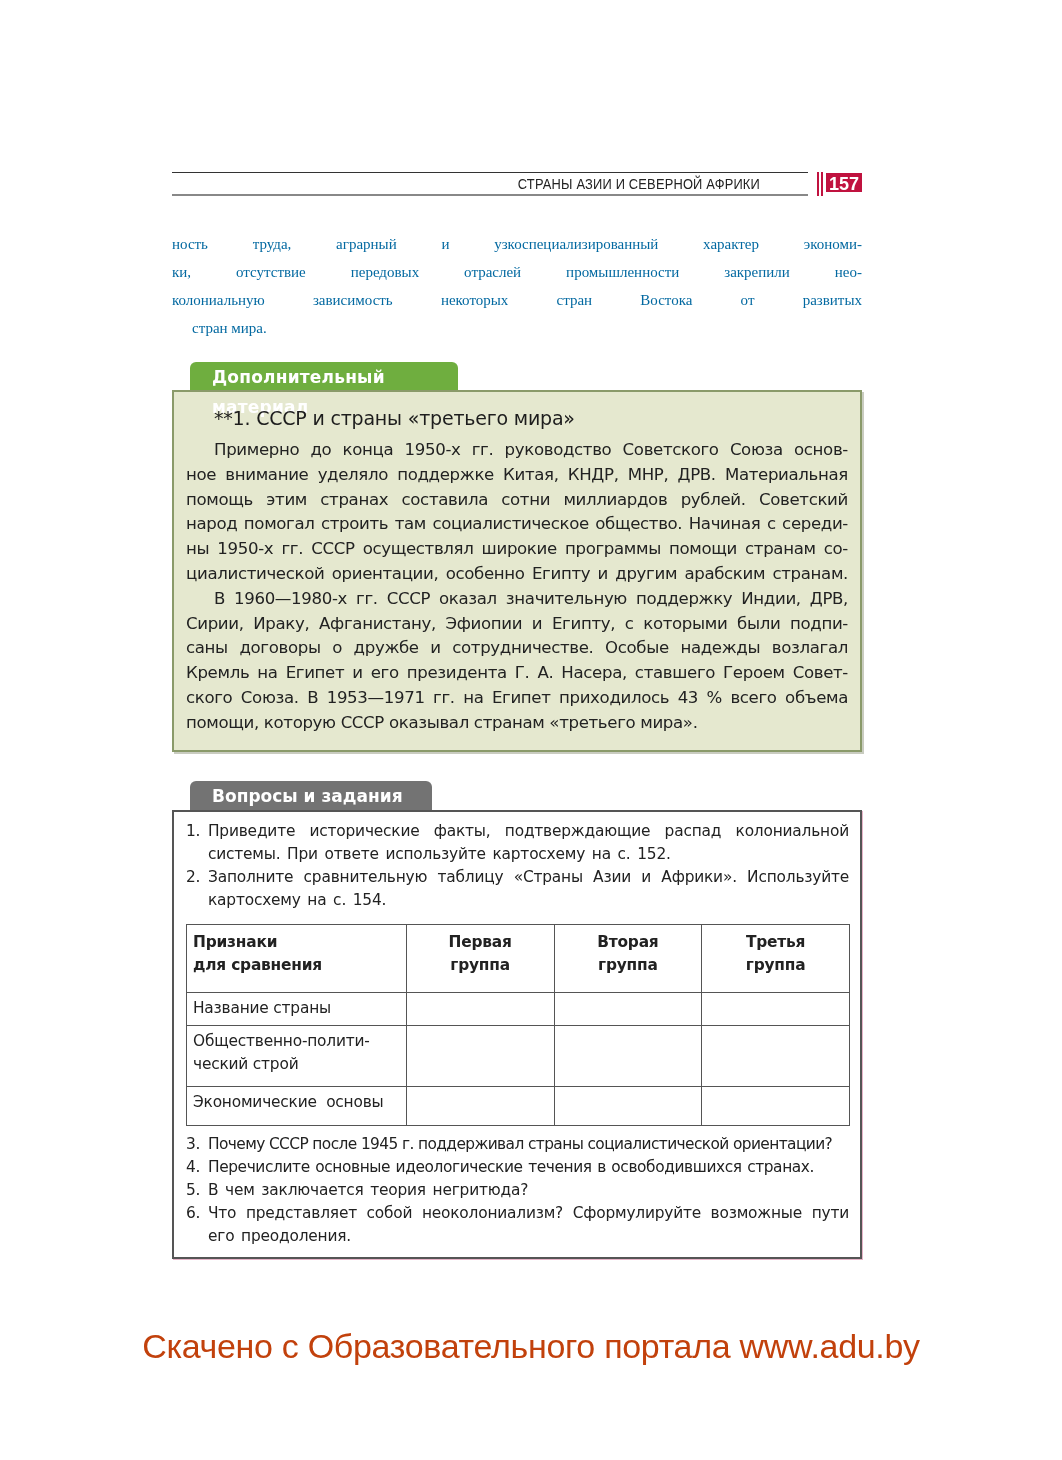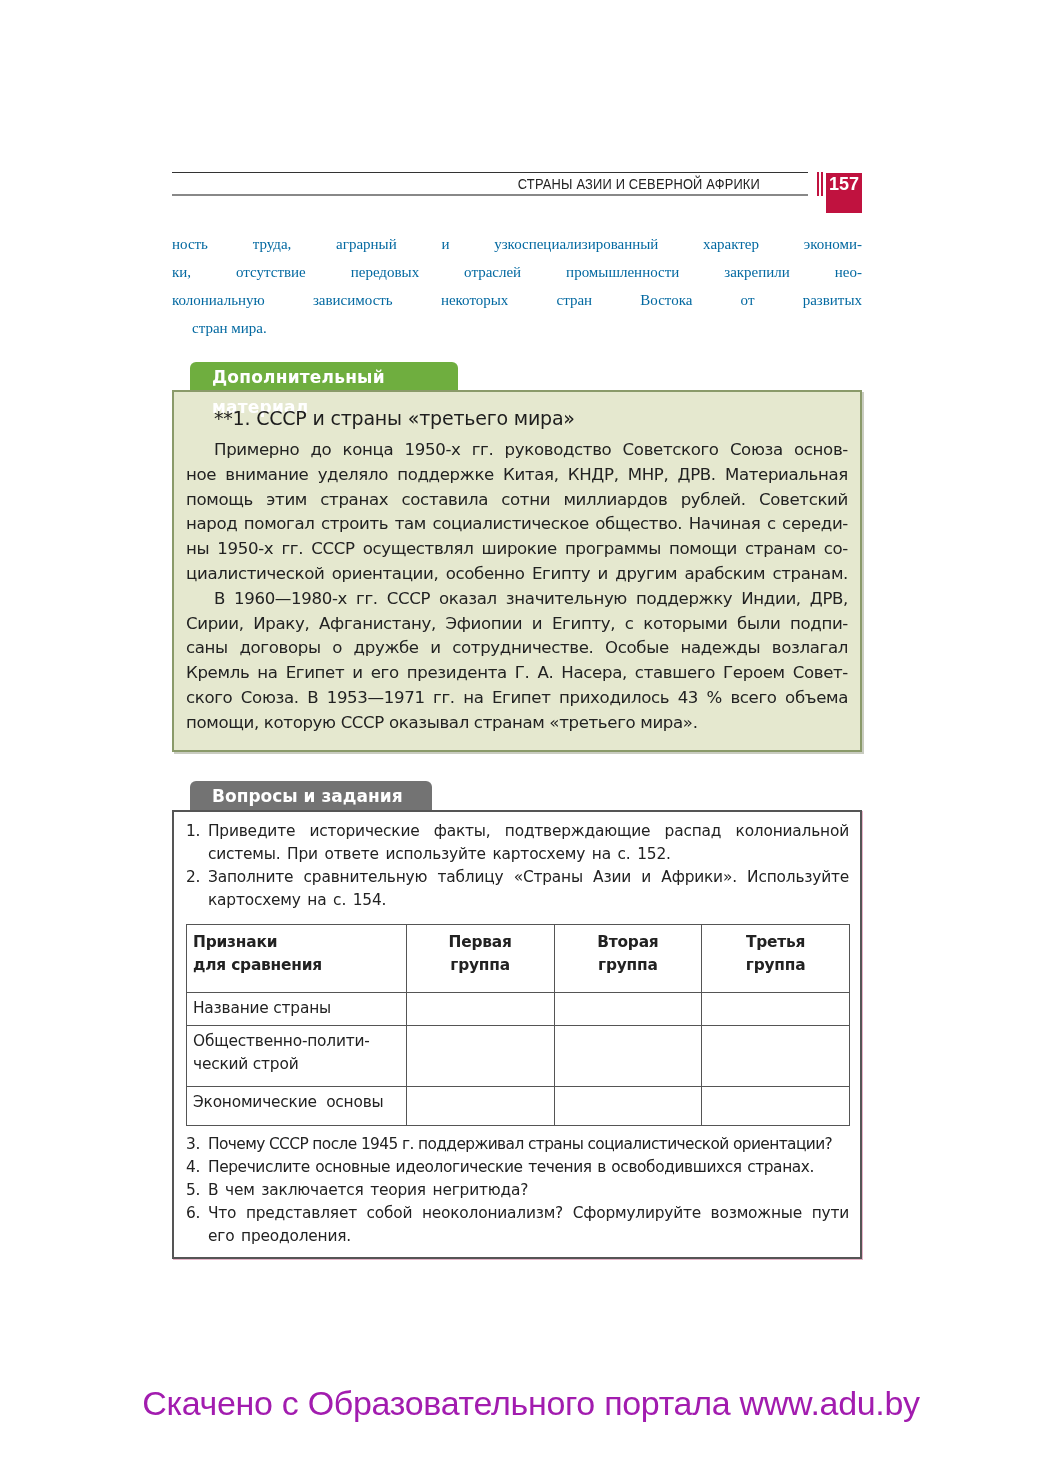"157" .pg-num { height: 40px -> 19px }
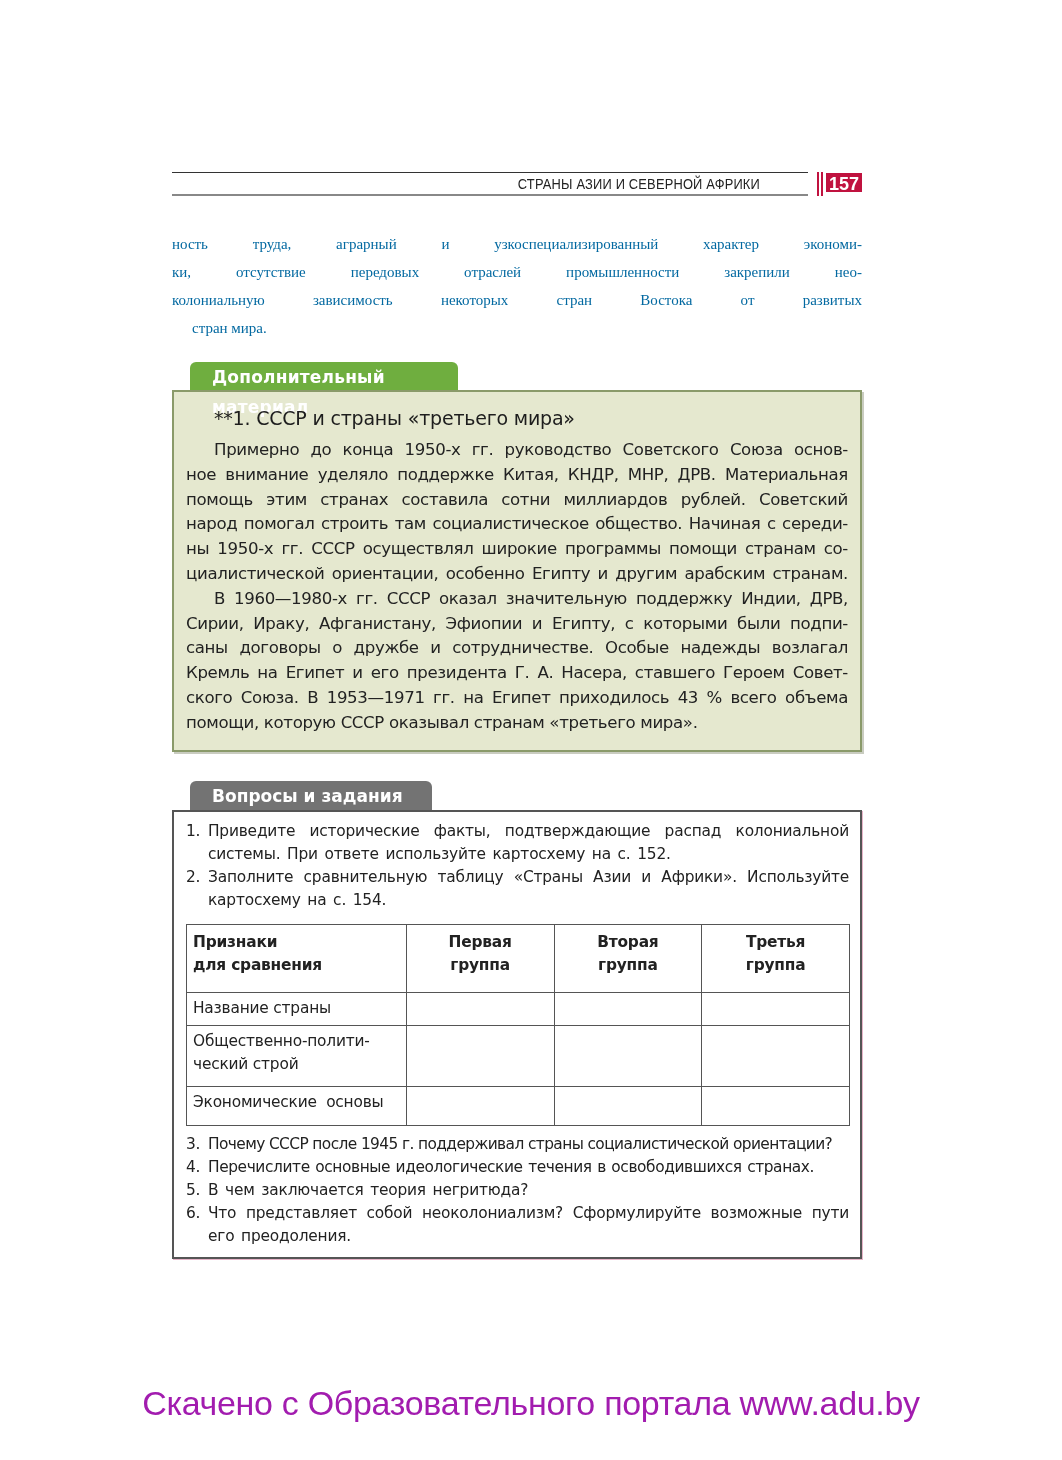"Скачено с Образовательного портала" .watermark { color: #a21caf -> #c2410c; top: 1384px -> 1327px }
